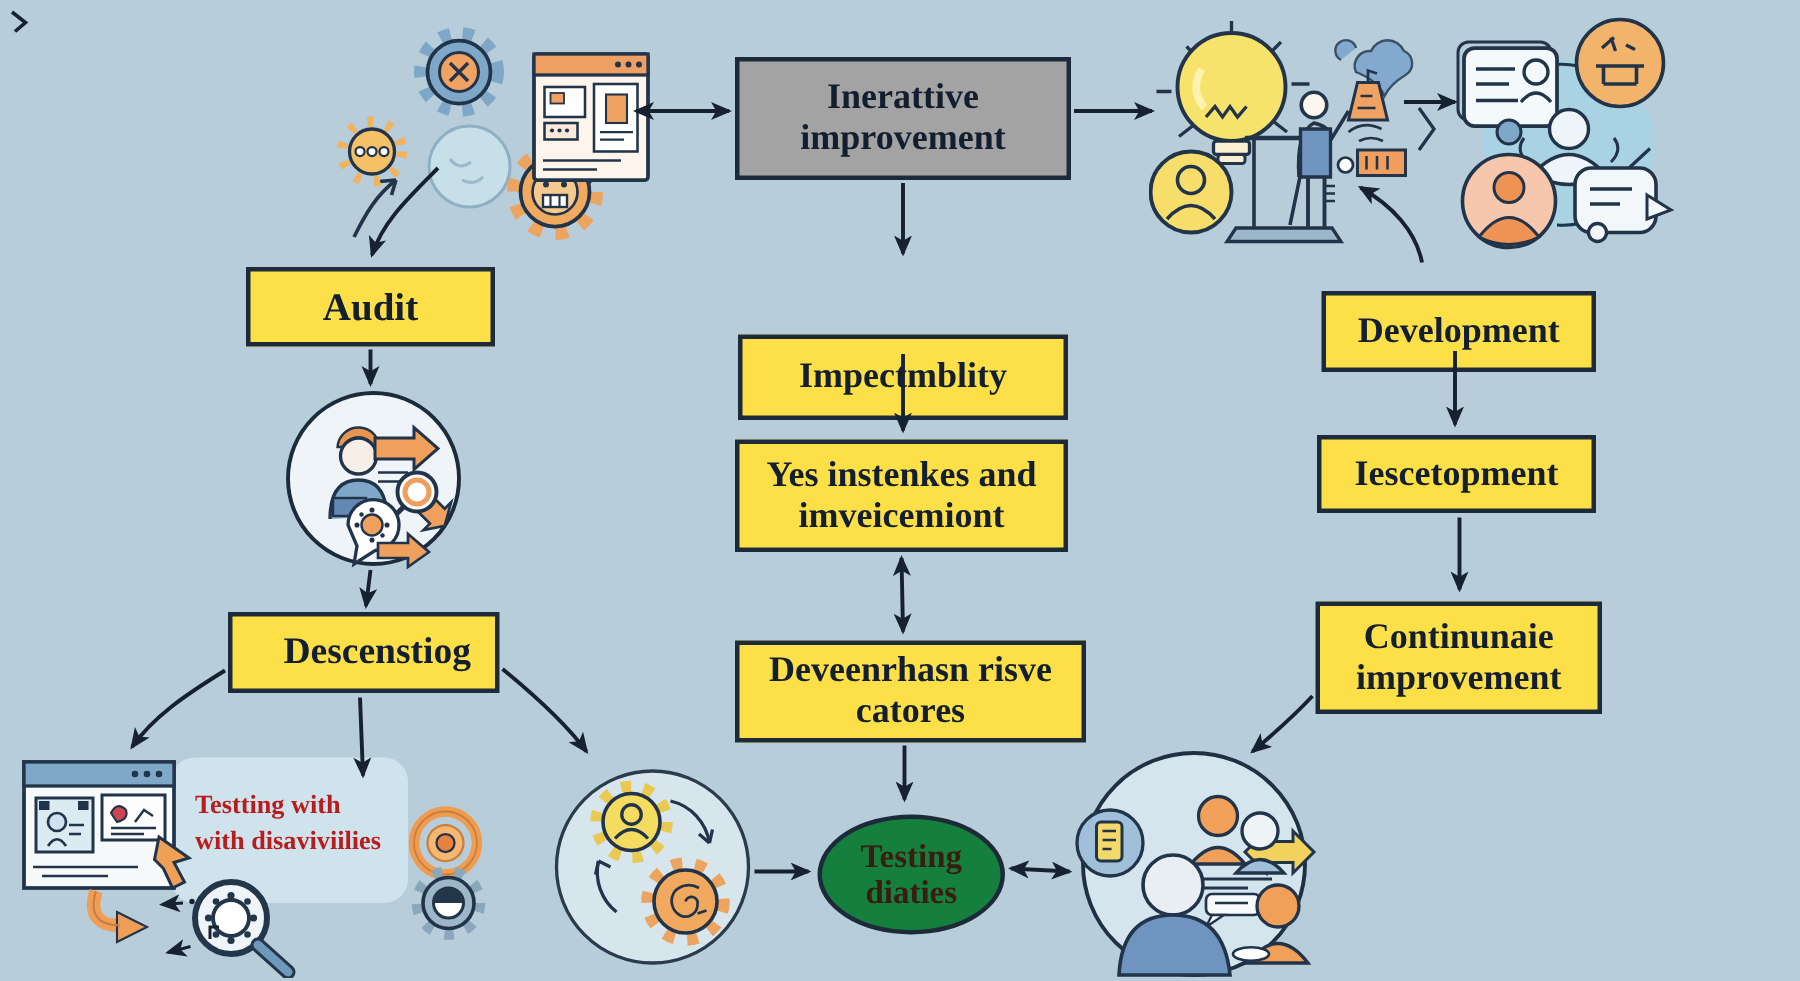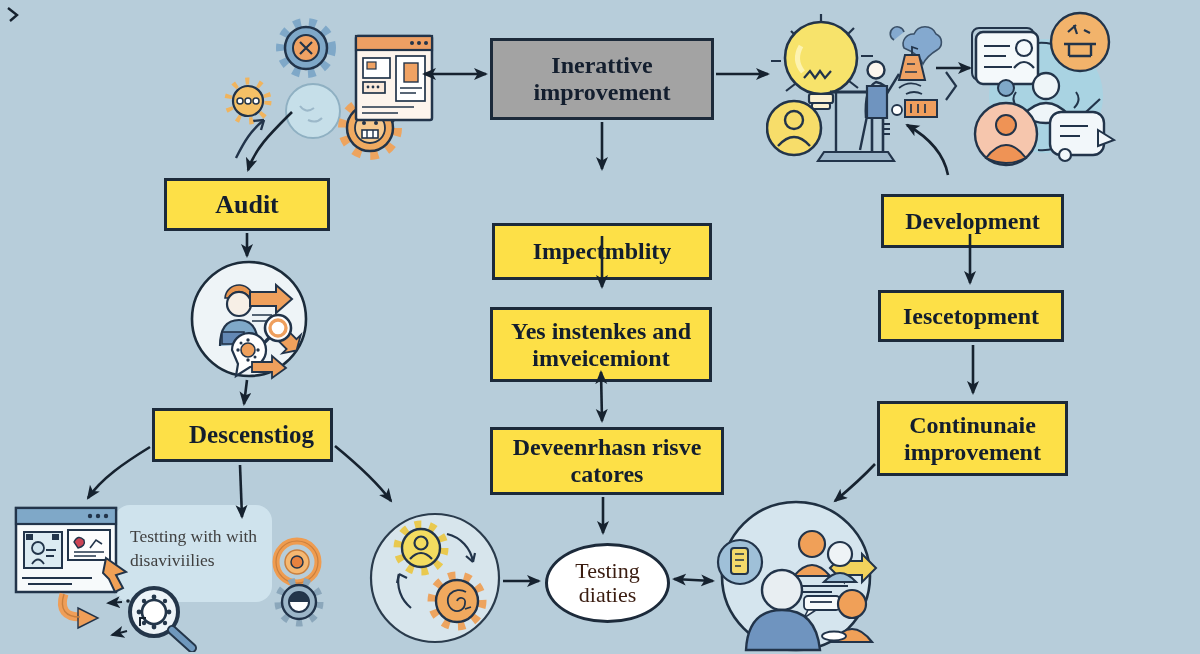"Yes instenkes and imveicemiont" div.node { margin-top: 14px -> none }
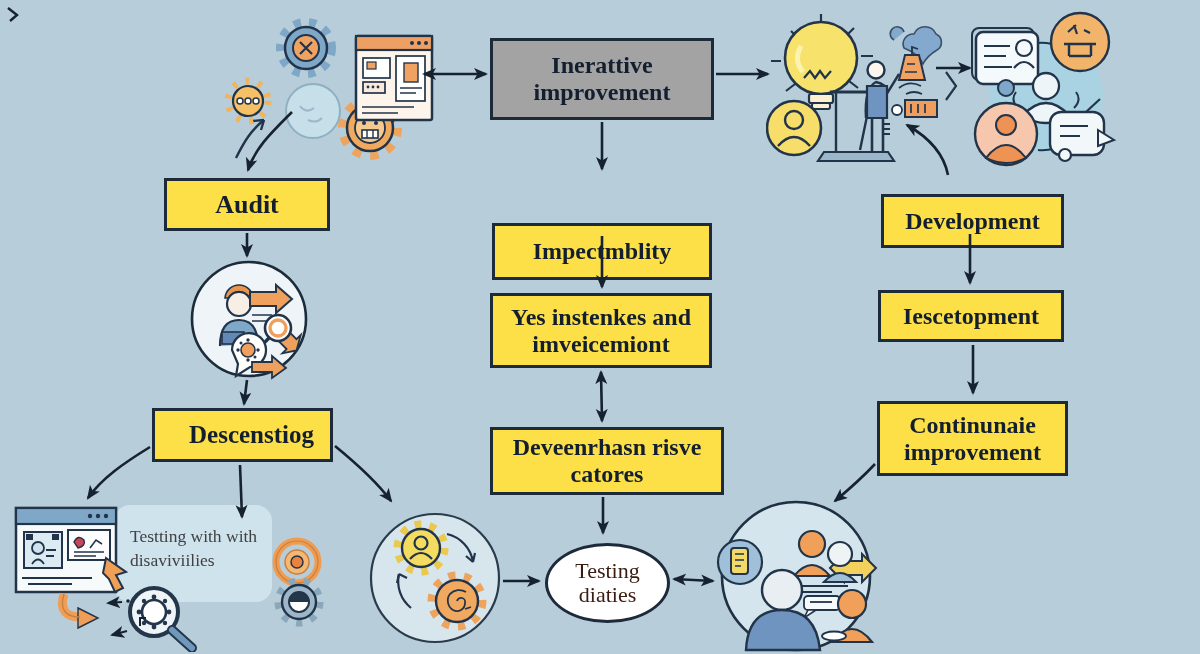"Testting with with disaviviilies" .bubble { color: #404040 -> #b91c1c; font-weight: 400 -> 700 }
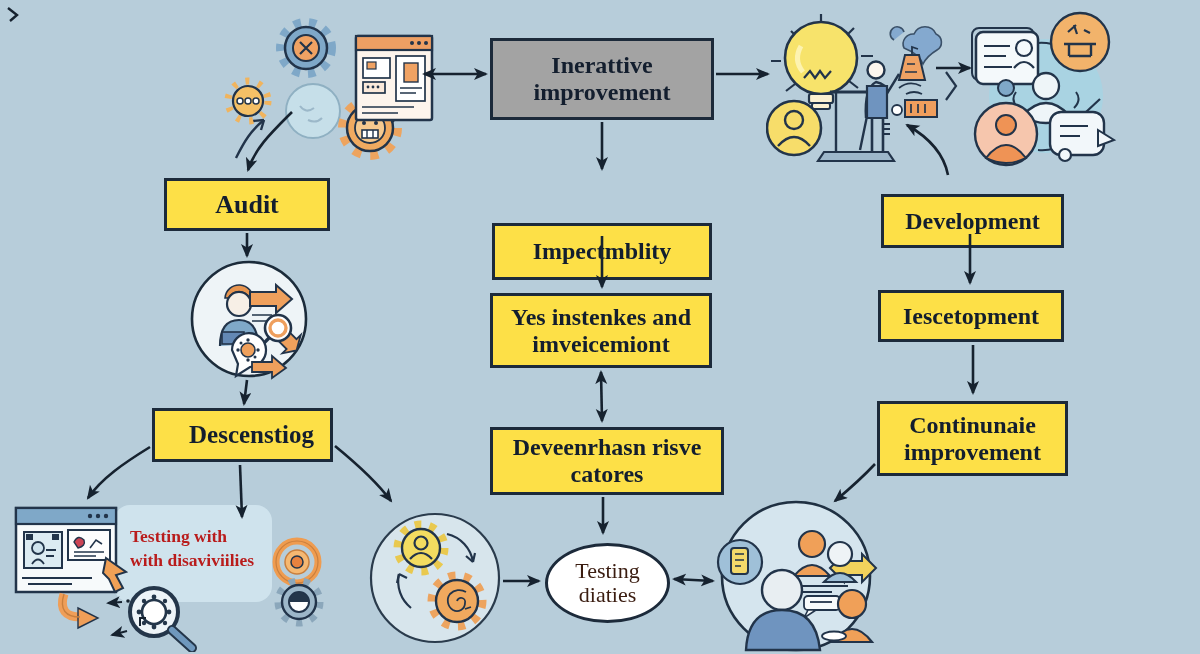"Testing diaties" .ellipse { background: #ffffff -> #15803d; font-weight: 400 -> 700 }
